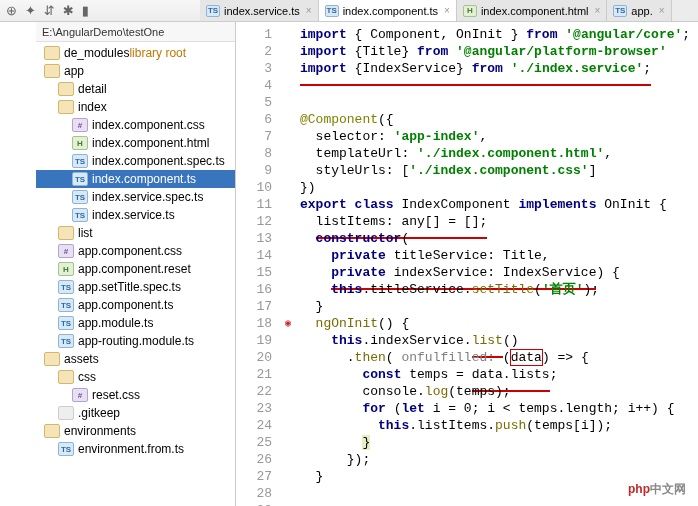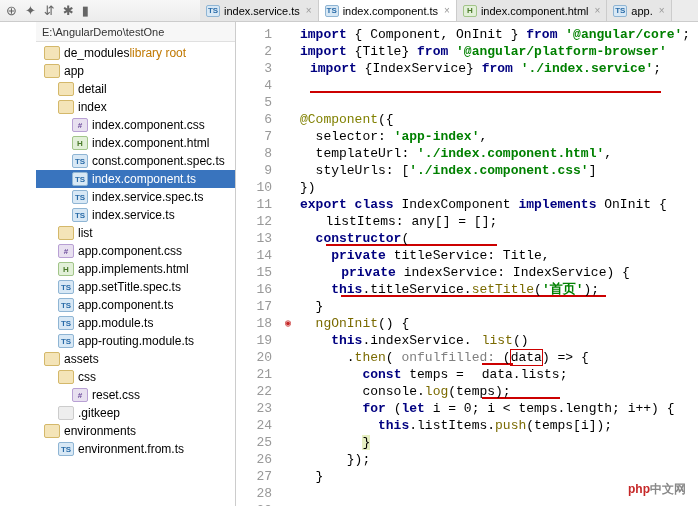"import {IndexService} from" .ul-red { margin-left: 10px -> none; padding-bottom: 15px -> 8px }
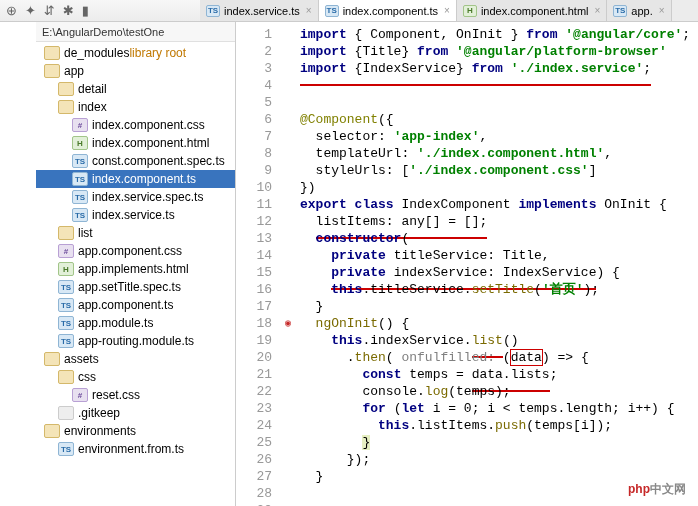"const.component.spec.ts" span { text: const.component.spec.ts -> index.component.spec.ts }
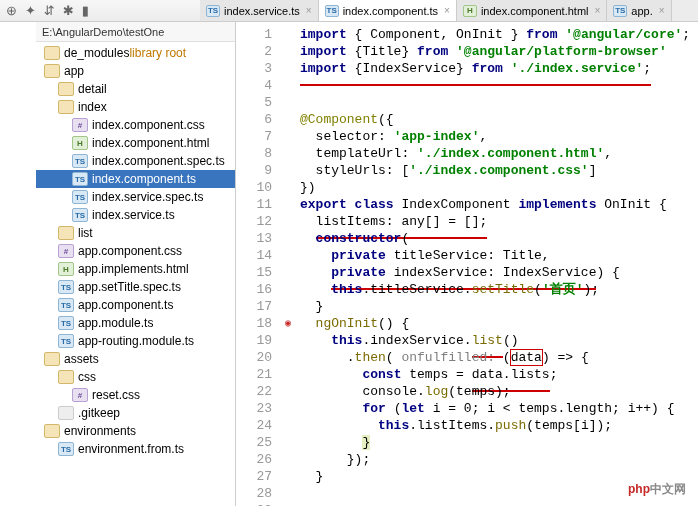"app.implements.html" span { text: app.implements.html -> app.component.reset }
